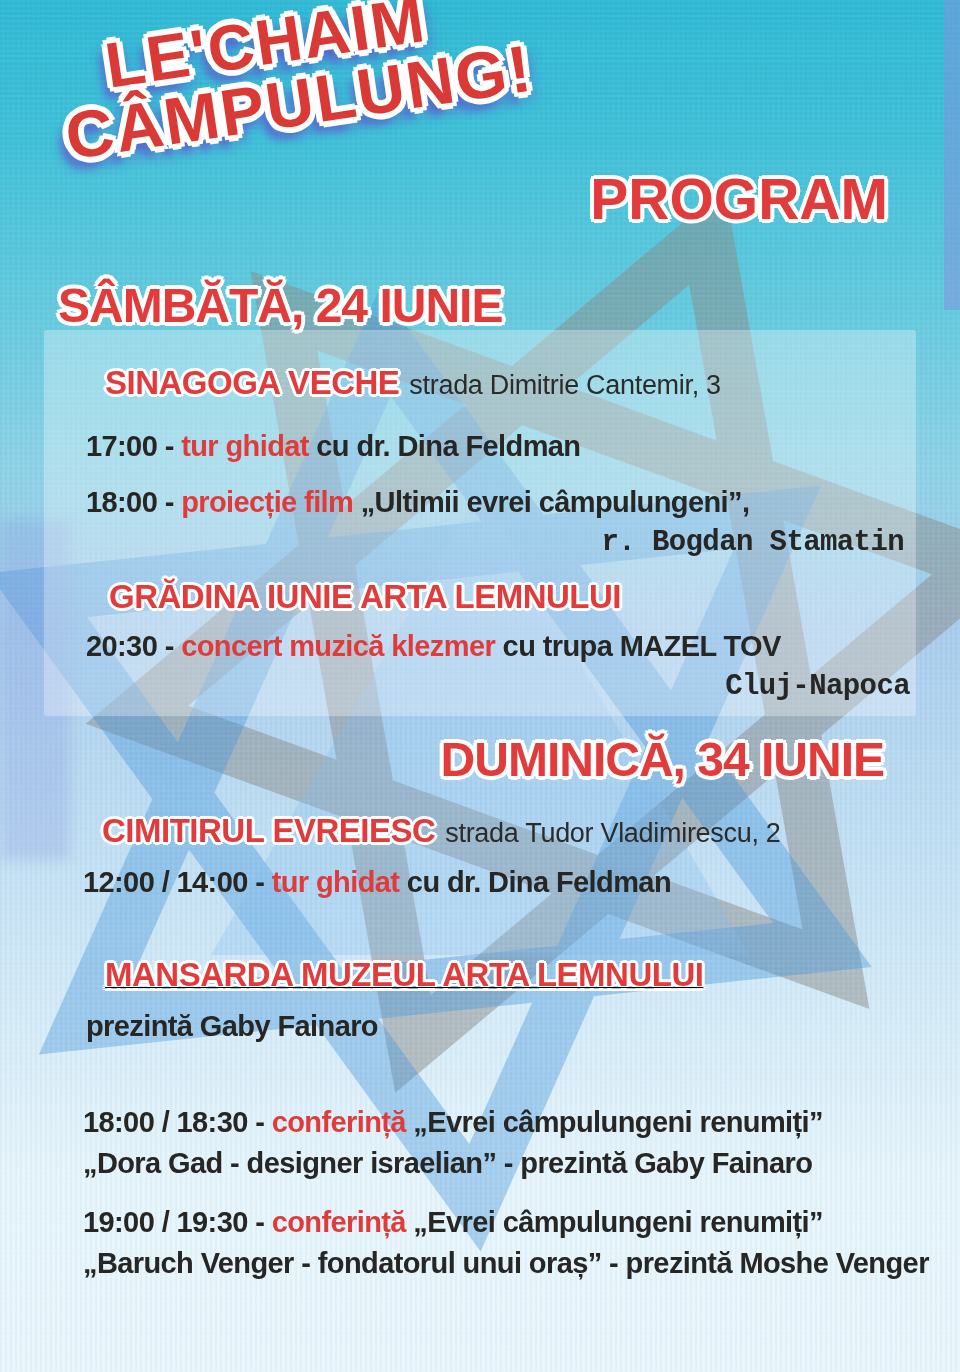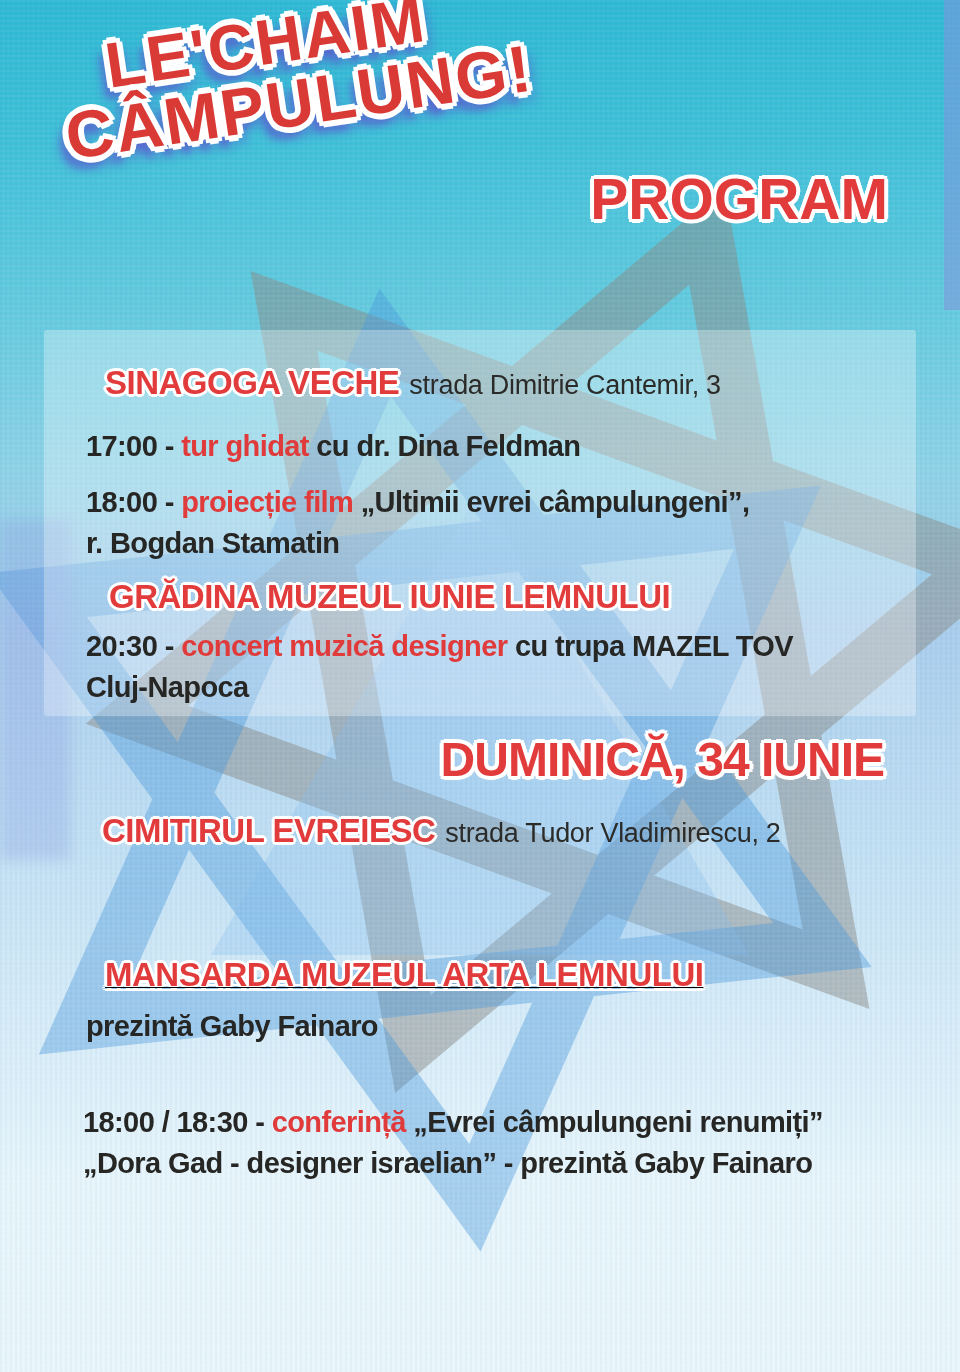"SÂMBĂTĂ, 24 IUNIE" div.day-title { html: none -> <div>SÂMBĂTĂ, 24 IUNIE</div> }
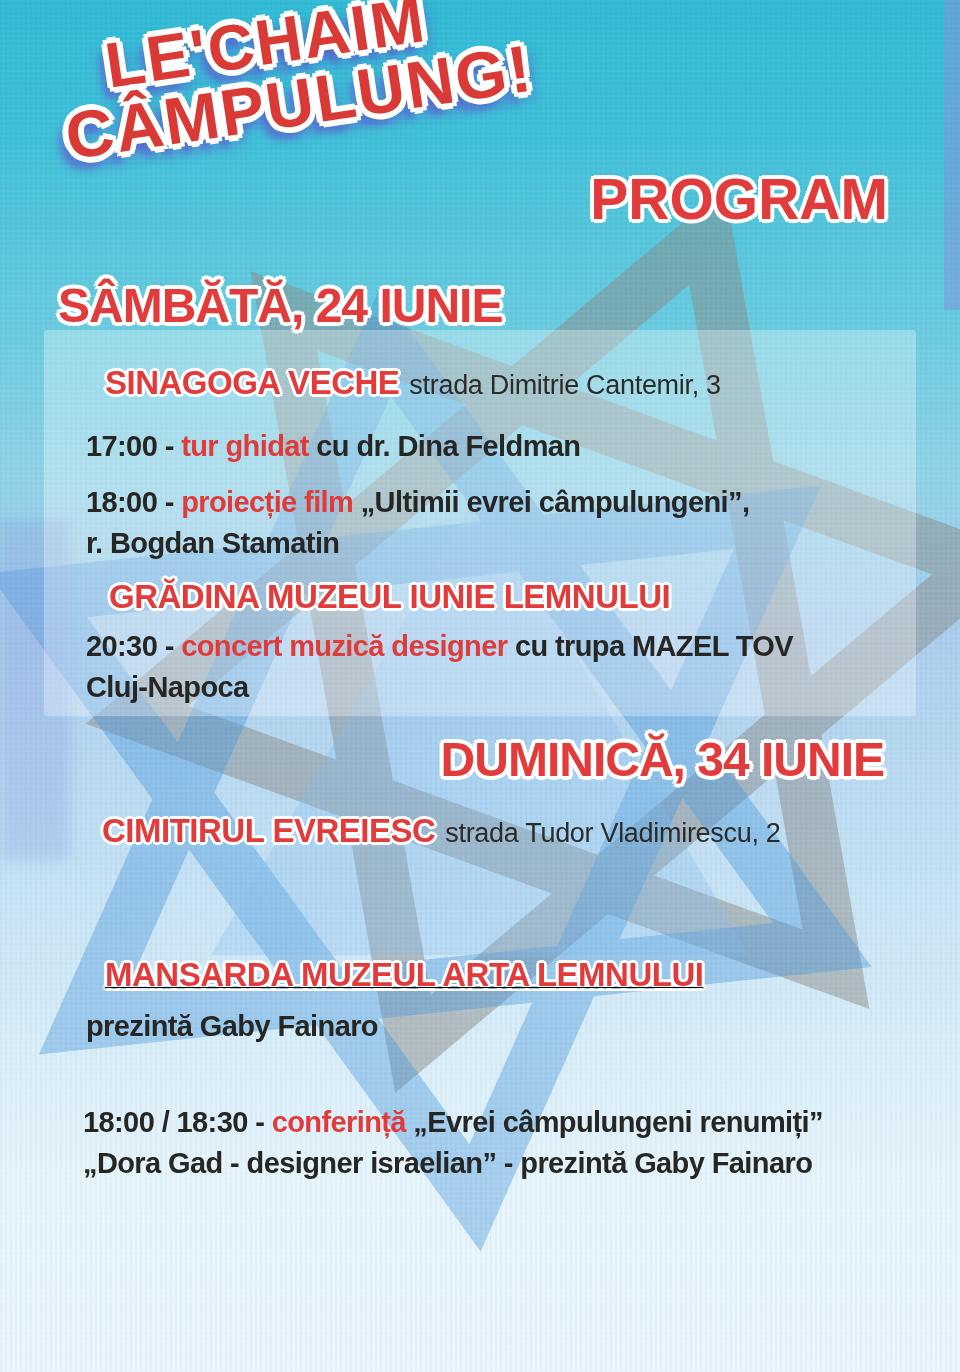"r. Bogdan Stamatin" .line2-right { font-family: none -> Liberation Mono, monospace; text-align: left -> right }
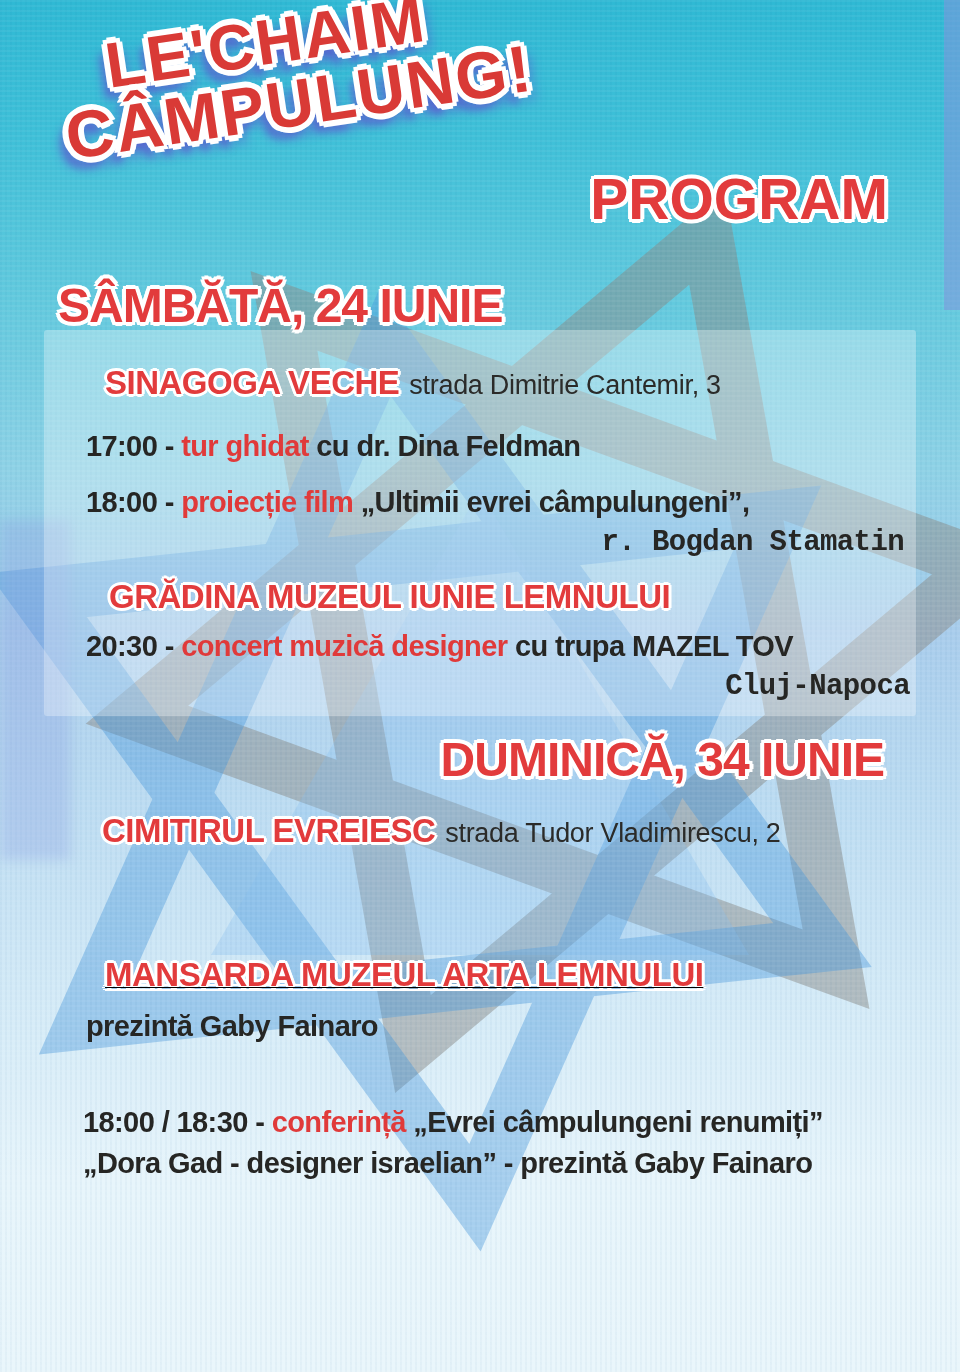"GRĂDINA MUZEUL IUNIE LEMNULUI" span.venue-name { text: MUZEUL IUNIE -> IUNIE ARTA }
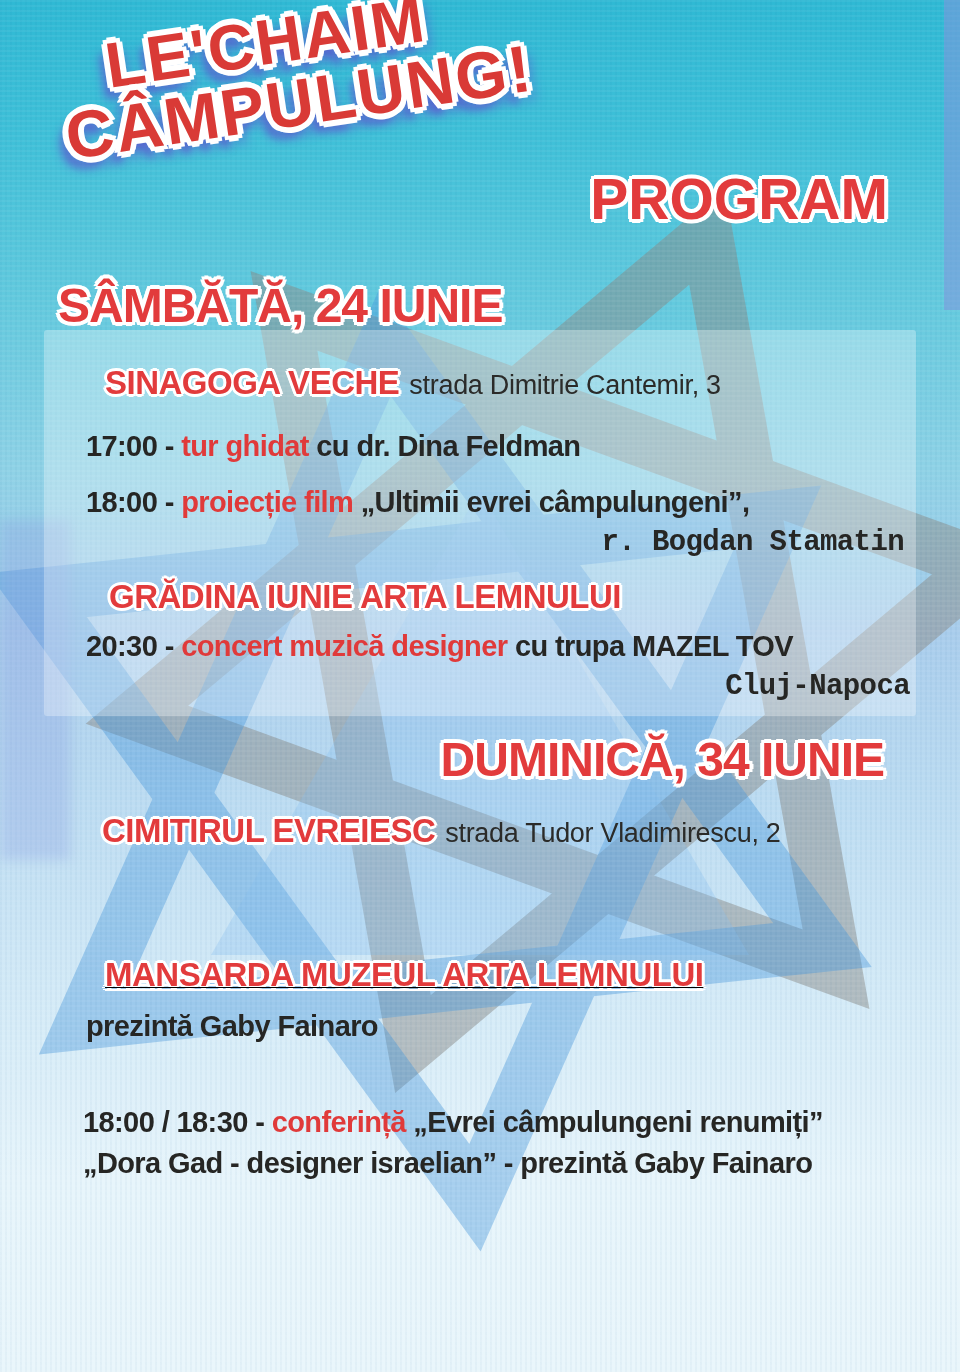"concert muzică designer" span.hl { text: designer -> klezmer }
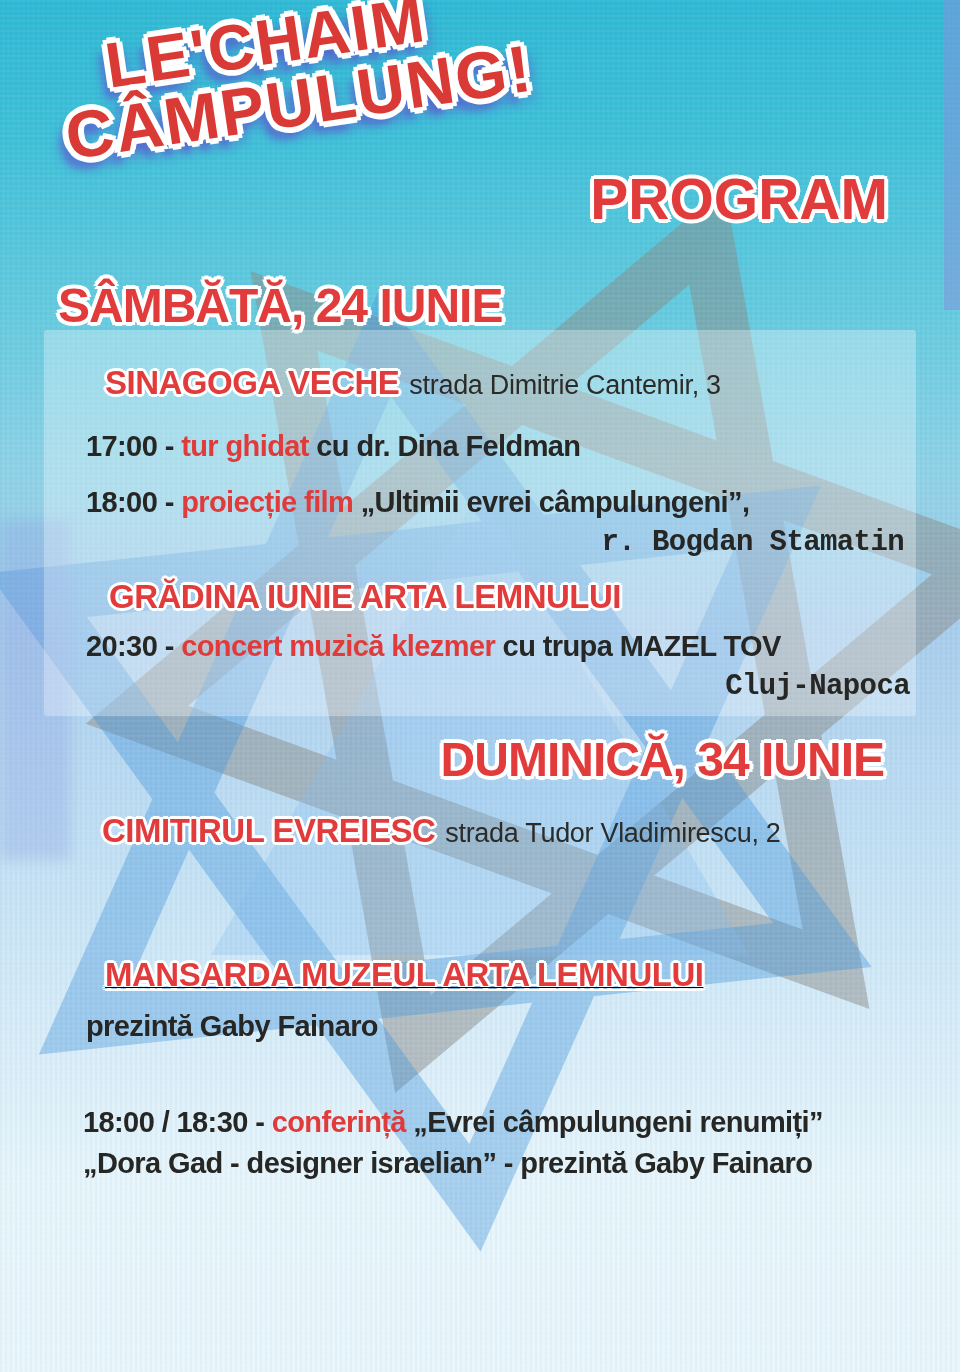"12:00 / 14:00 - tur" div.event { html: none -> <div> <span>12:00 / 14:00 - </span><span>tur ghidat</span><span> cu dr. Dina Feldman</span> </div> }
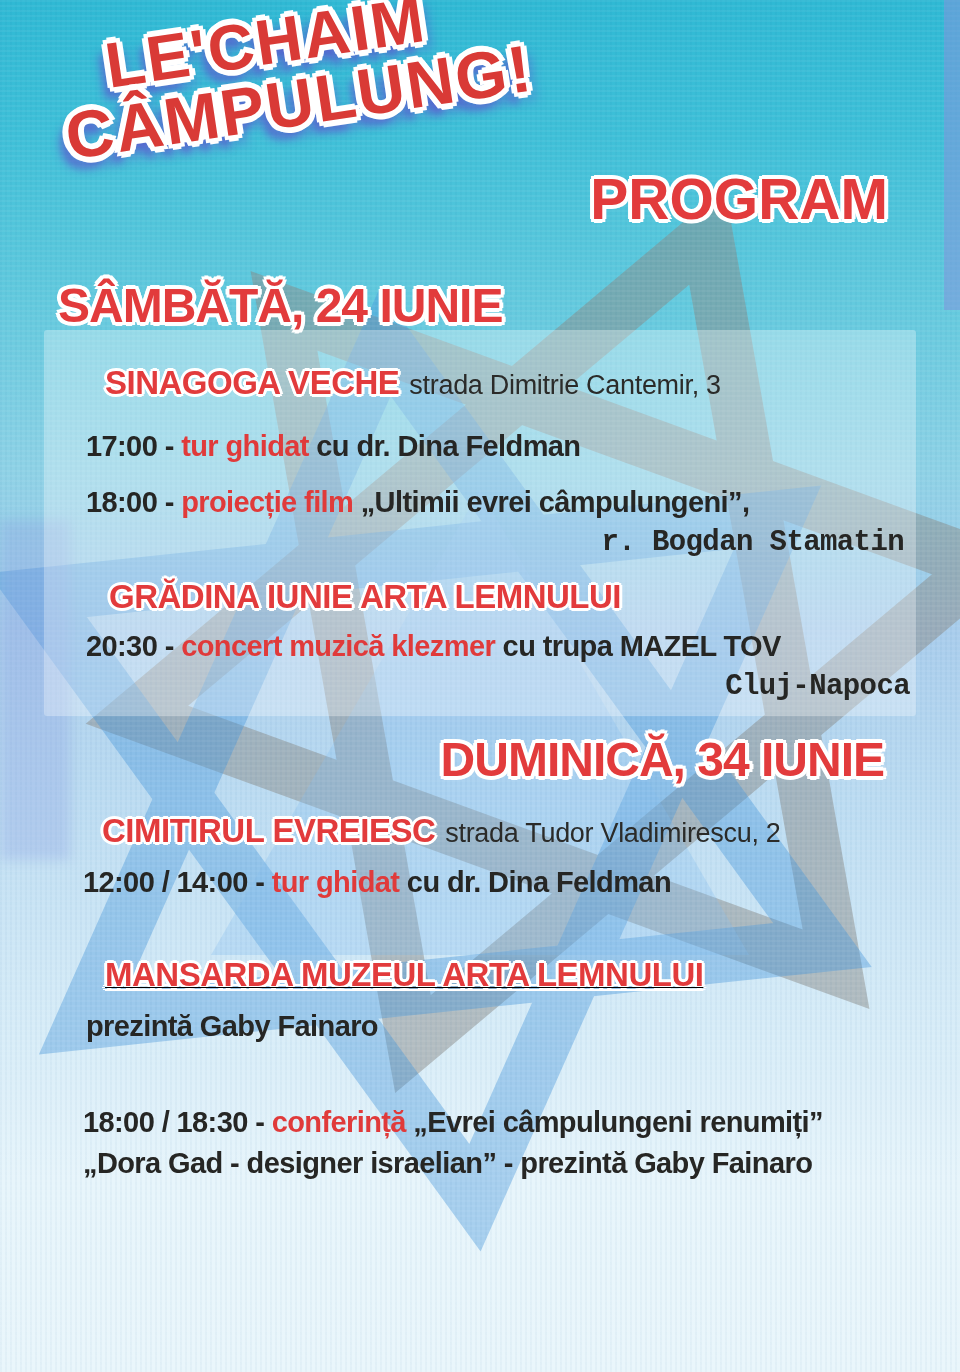"19:00 / 19:30 - conferință" div.event { html: none -> <div> <div> <span>19:00 / 19:30 - </span><span>conferință</span><span> „Evrei câmpulungeni renumiți”</span> </div> <div>„Baruch Venger - fondatorul unui oraș” - prezintă Moshe Venger</div> </div> }
